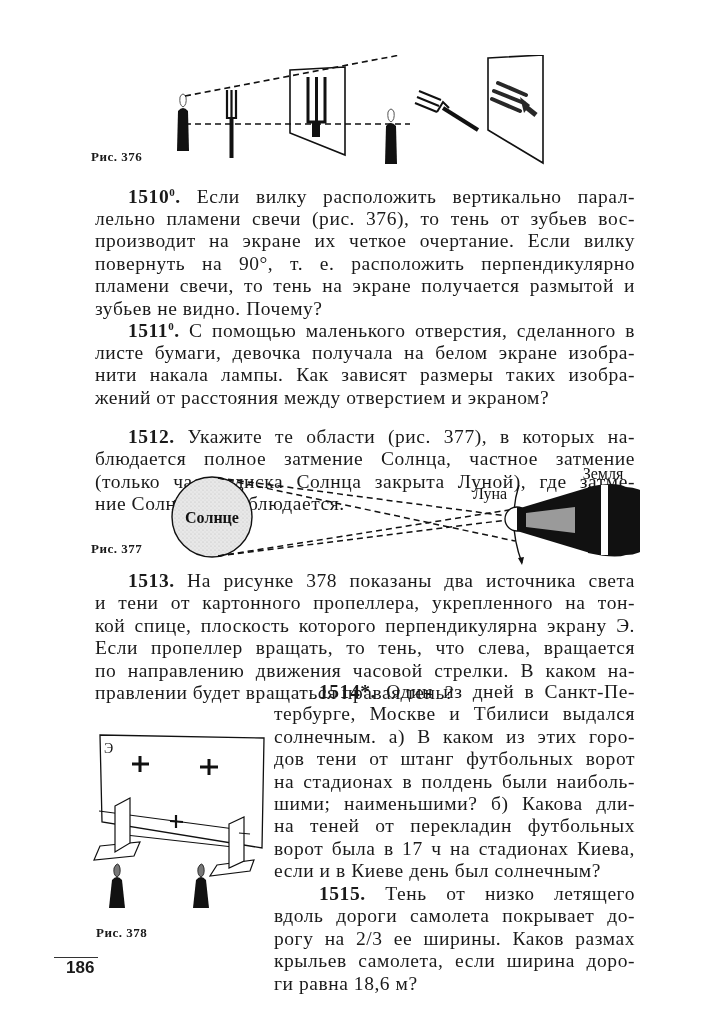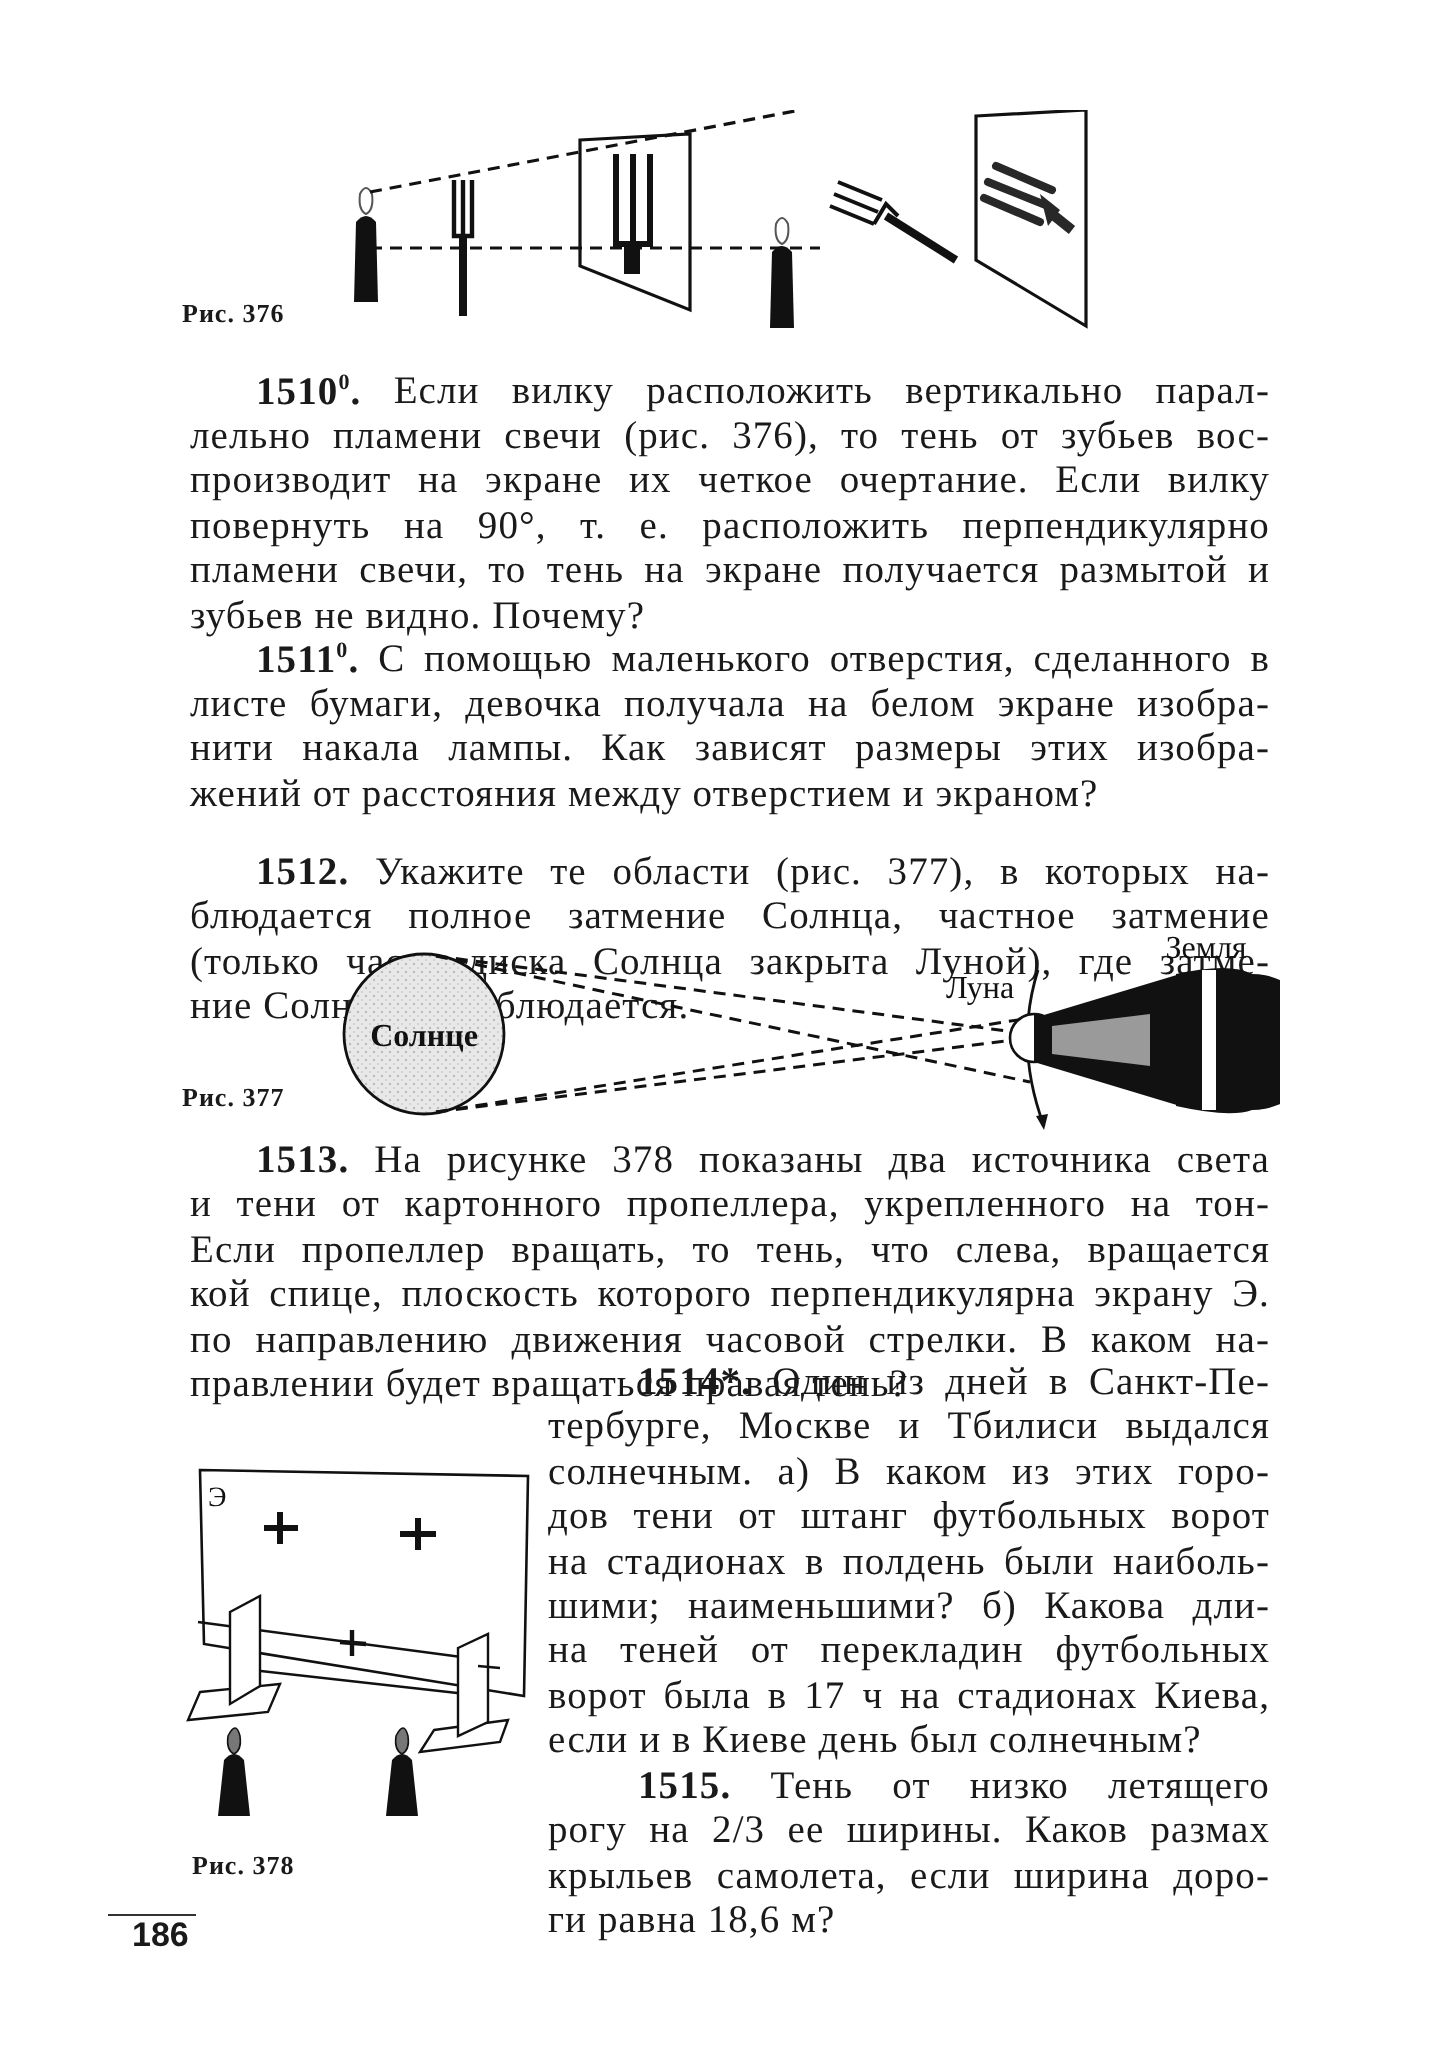"нити накала лампы. Как зависят" span.line { text: этих -> таких }
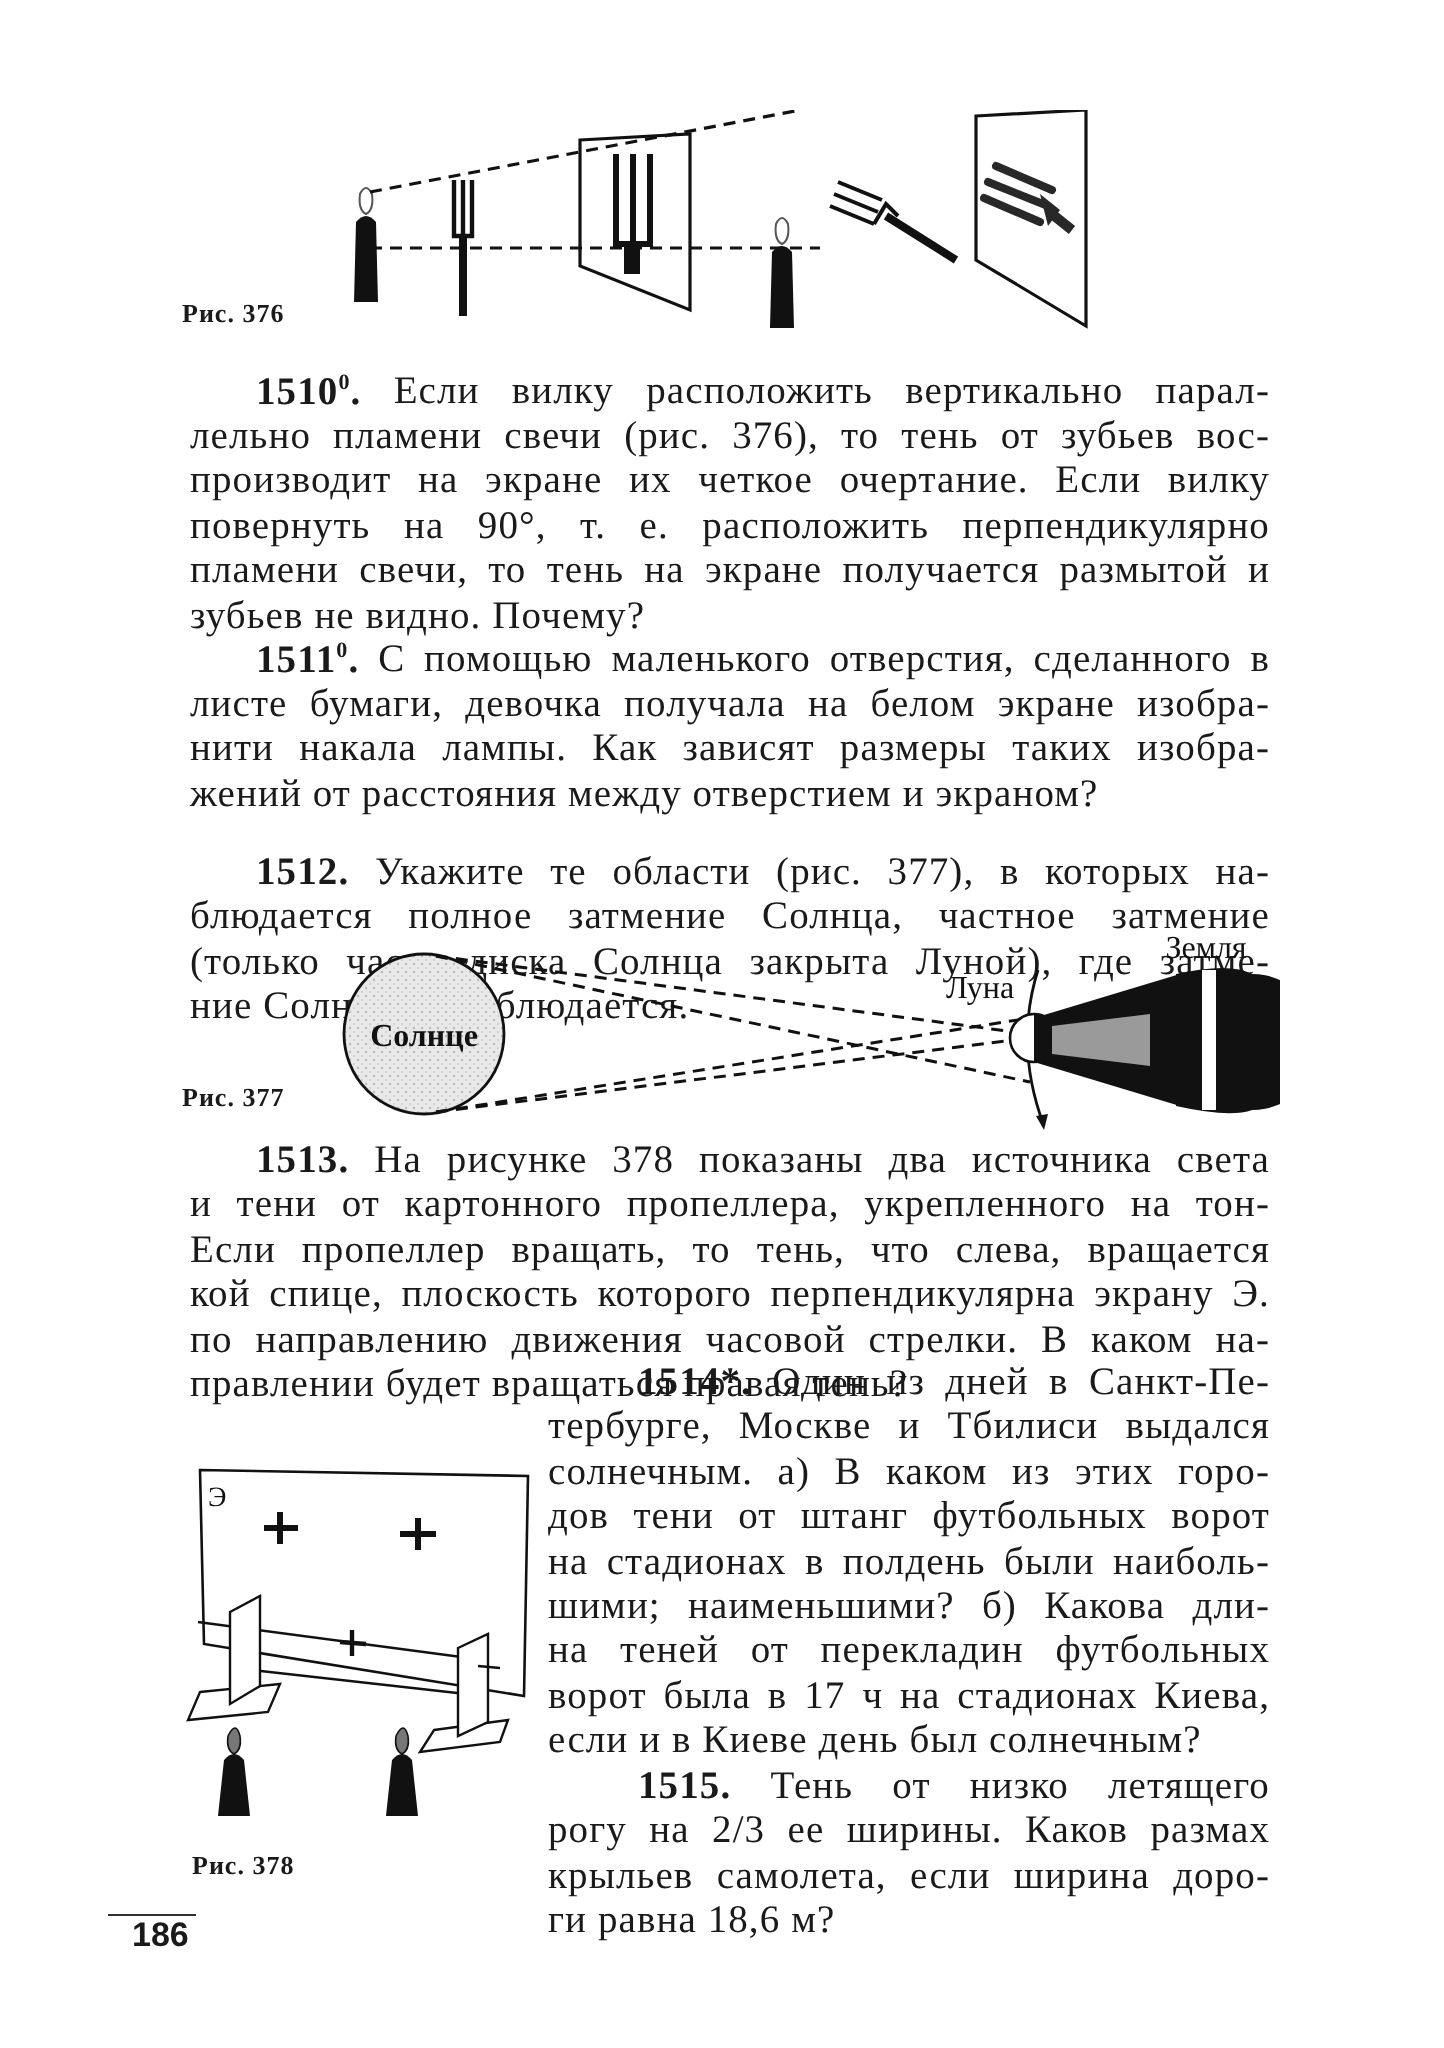"Если пропеллер вращать, то тень," span.line { order: before "кой спице, плоскость которого" -> after "кой спице, плоскость которого" }
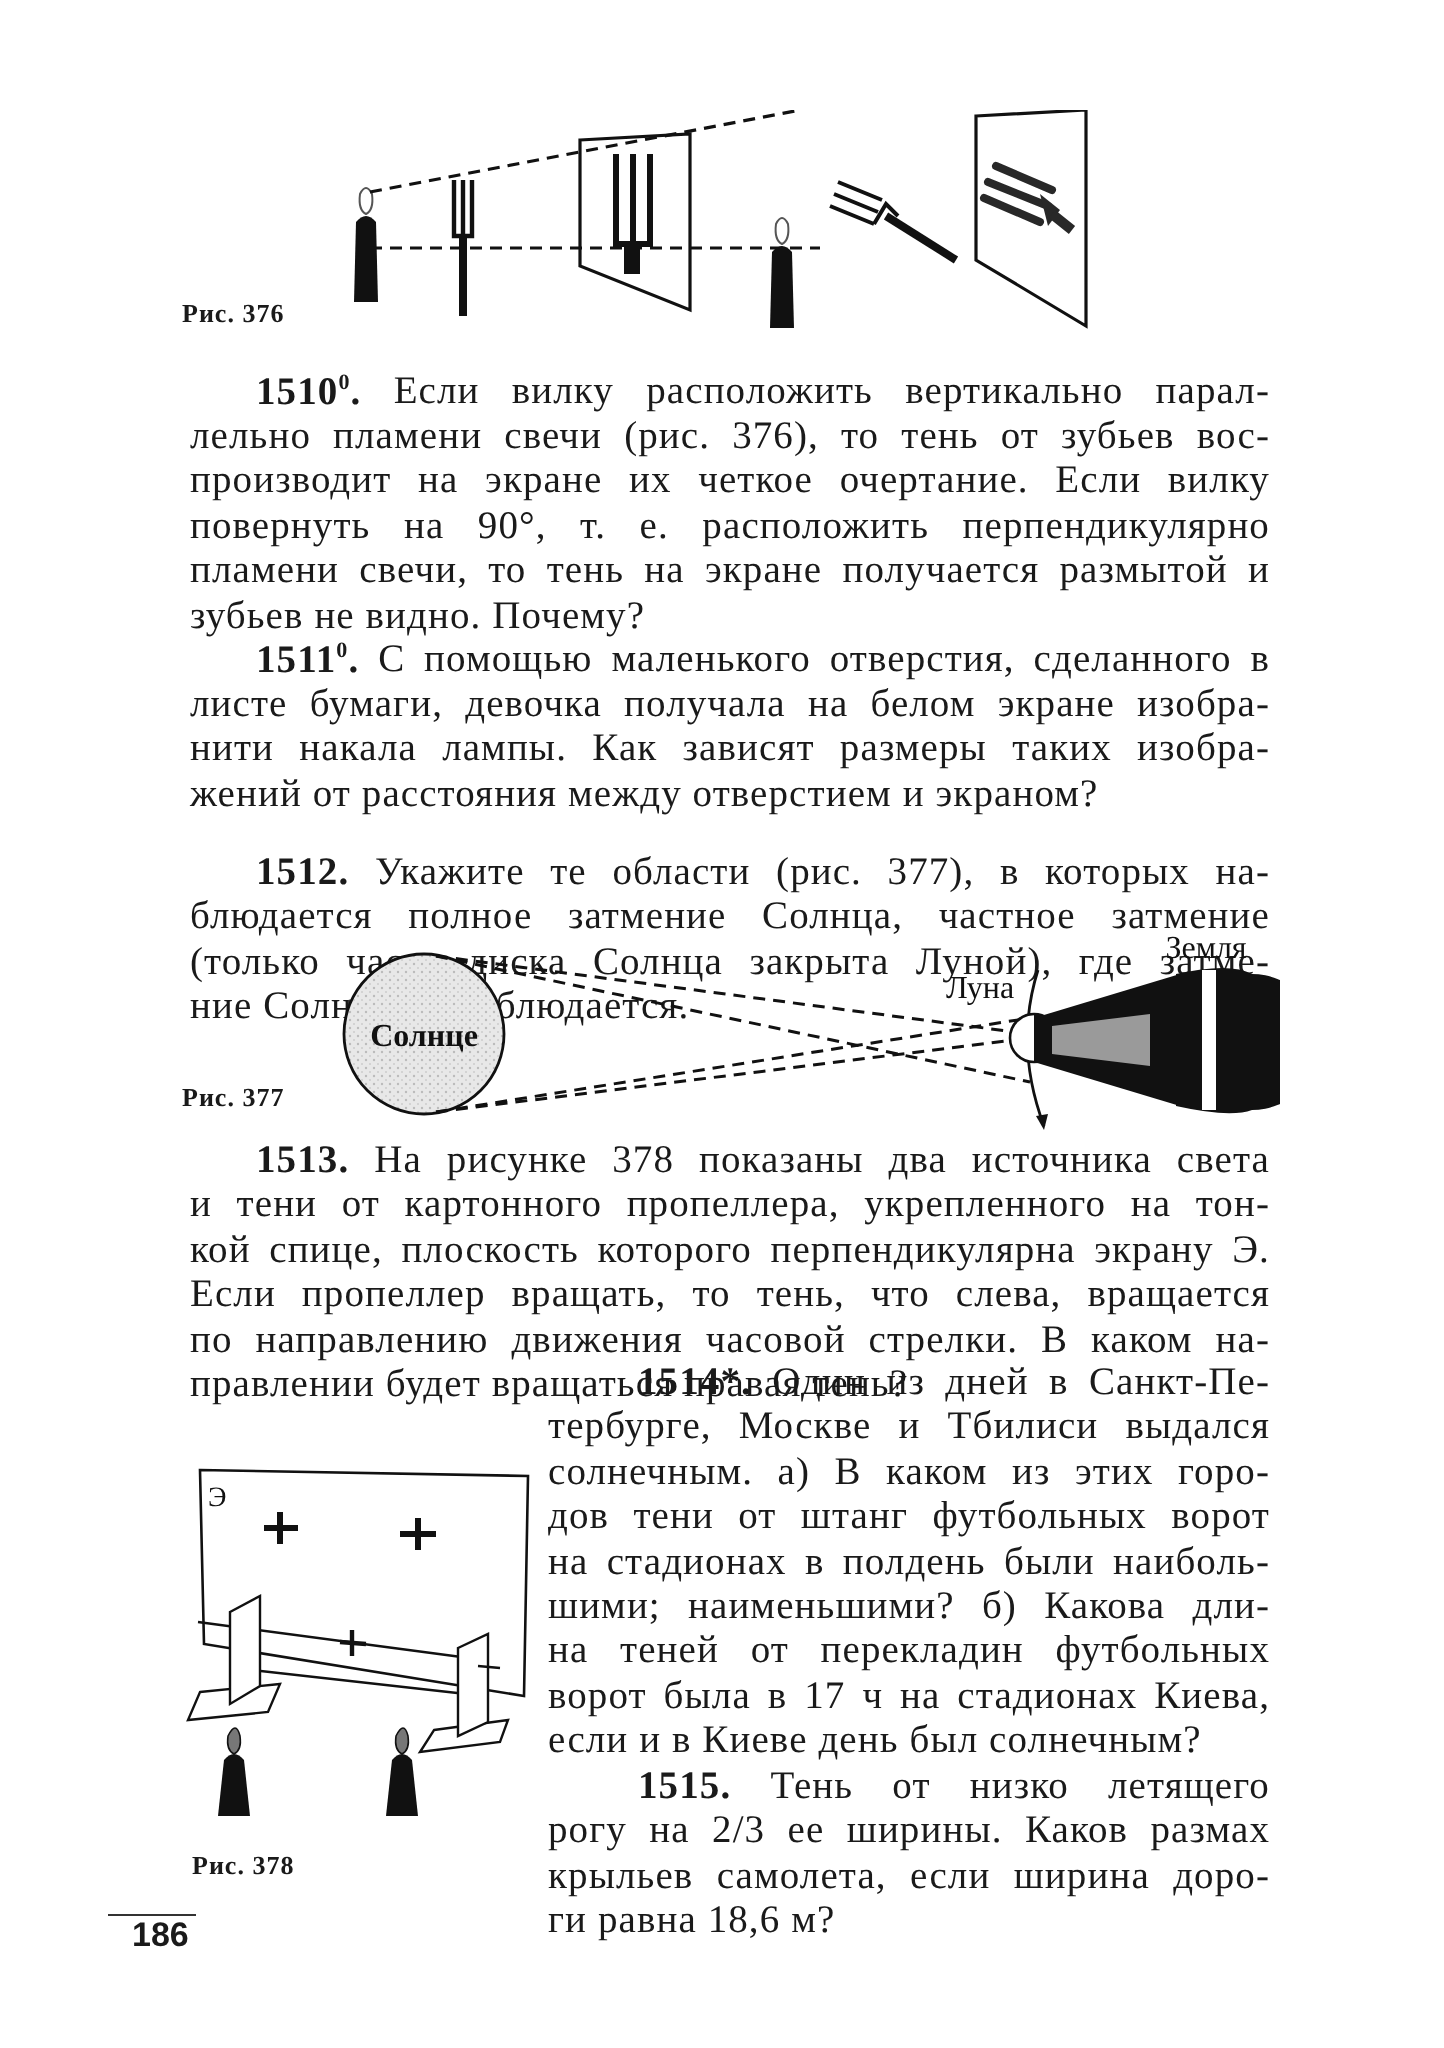"вдоль дороги самолета покрывает до-" span.line { html: none -> <span>вдоль дороги самолета покрывает до-</span> }
